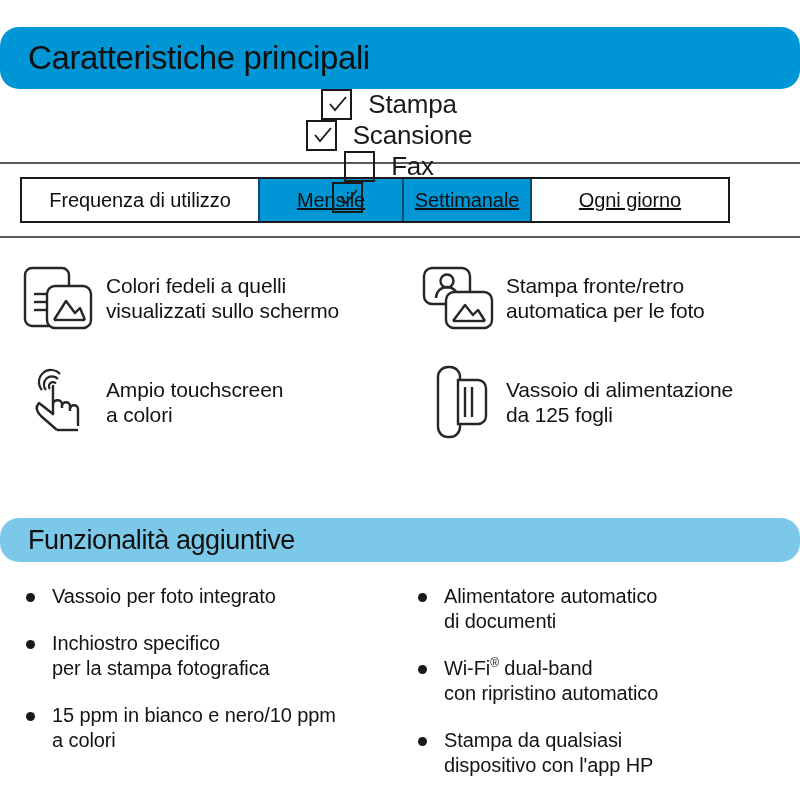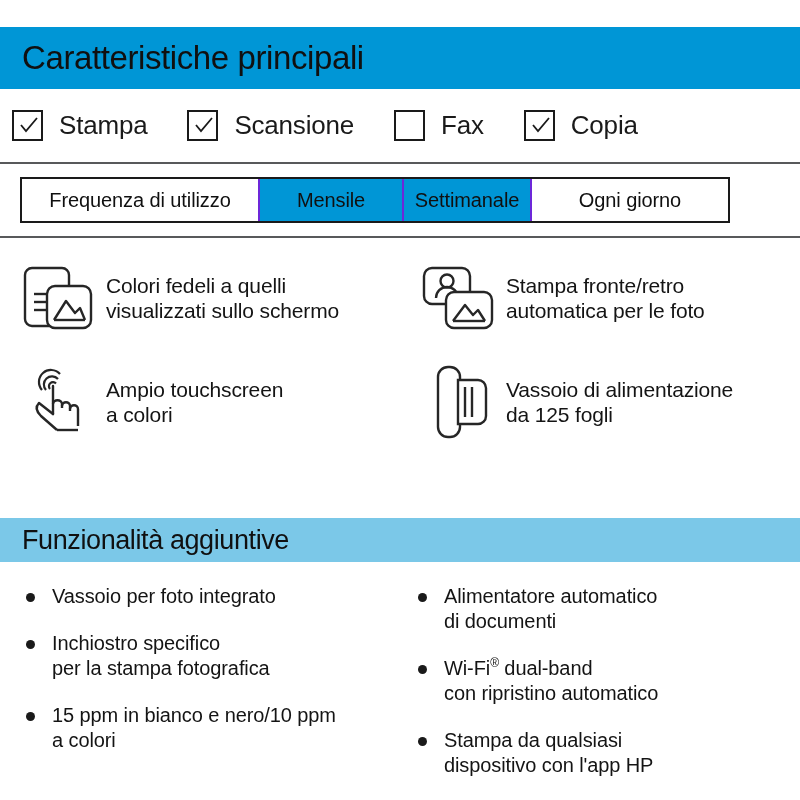"Caratteristiche principali" .banner { border-radius: none -> 19px; padding-left: 22px -> 28px }
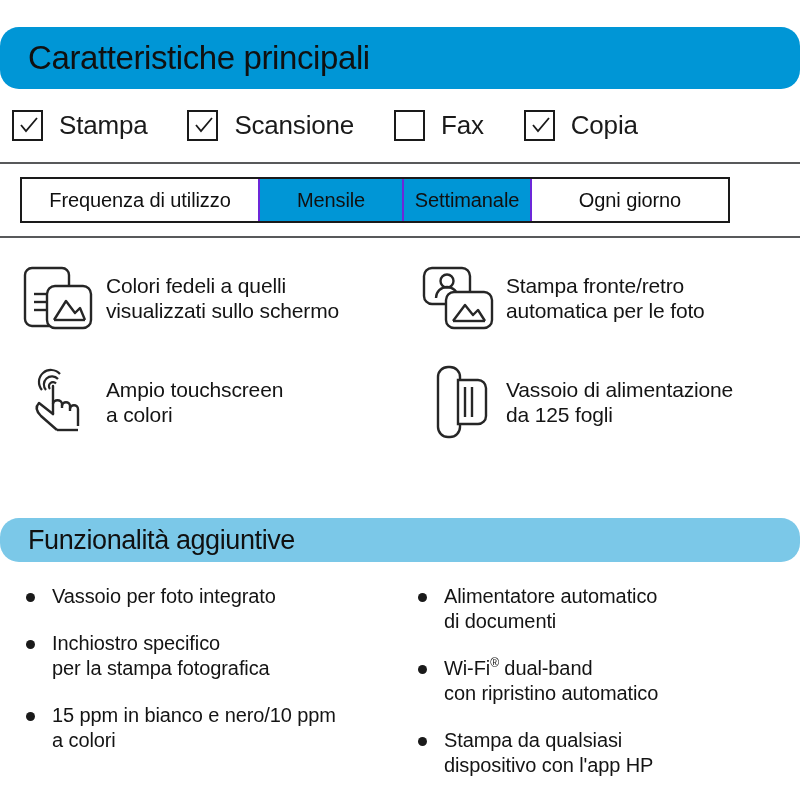"Stampa" .capabilities { flex-direction: none -> column; padding-left: 12px -> 18px }
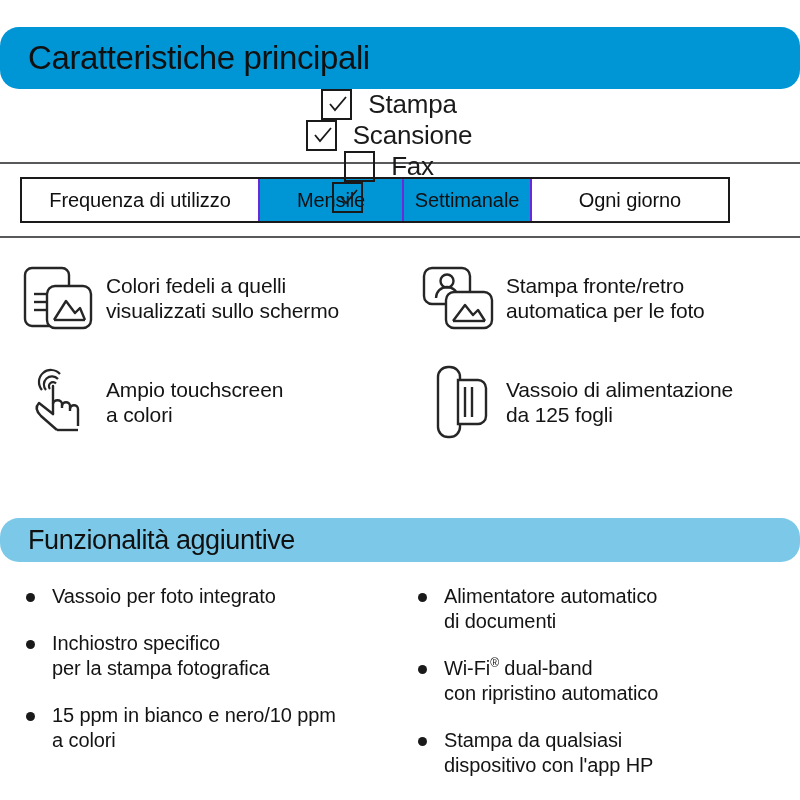"Mensile" .segment + .segment { border-left: 2px solid #6d28d9 -> 2px solid #0c4a6e; text-decoration: none -> underline }
